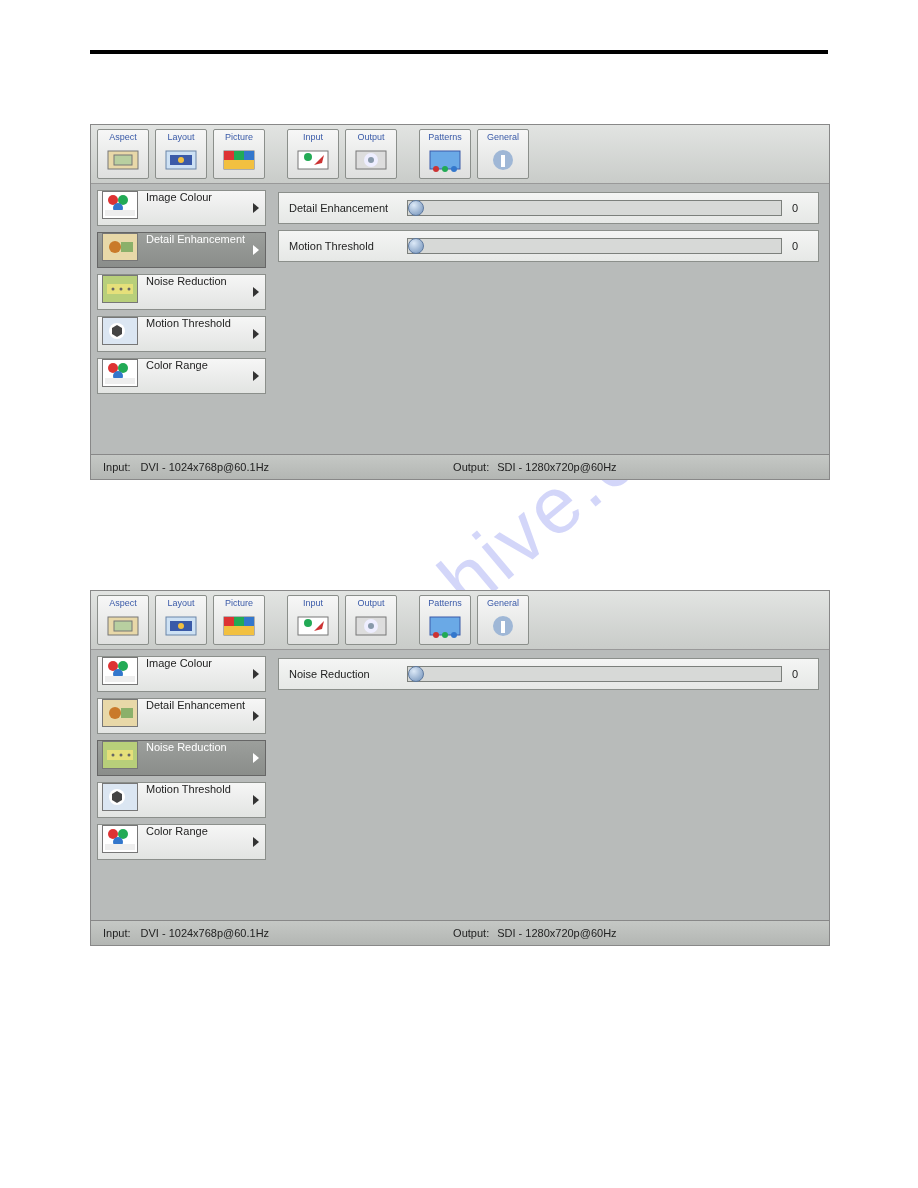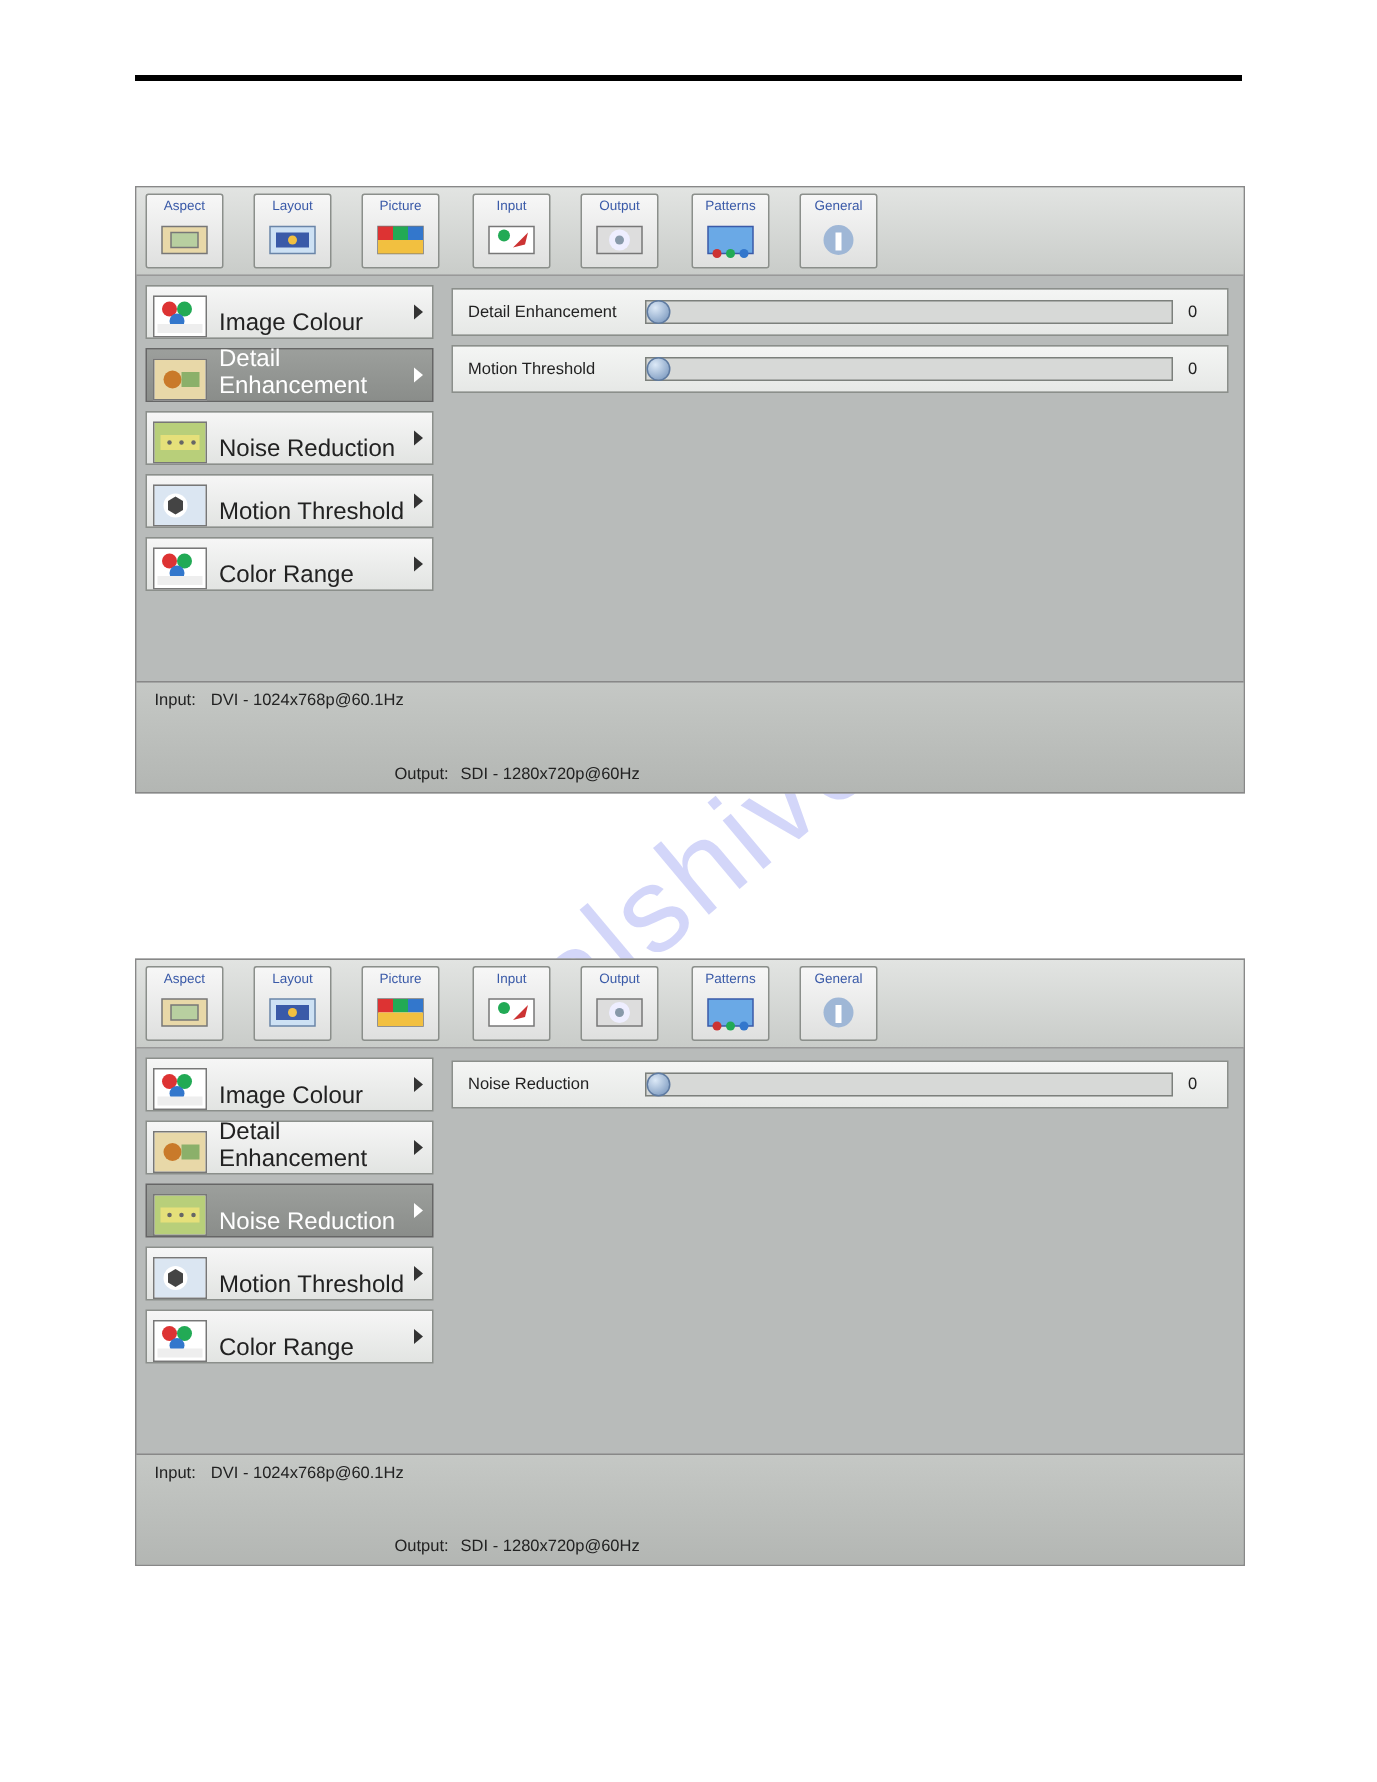"Aspect" .tool-group { gap: 20px -> 6px }
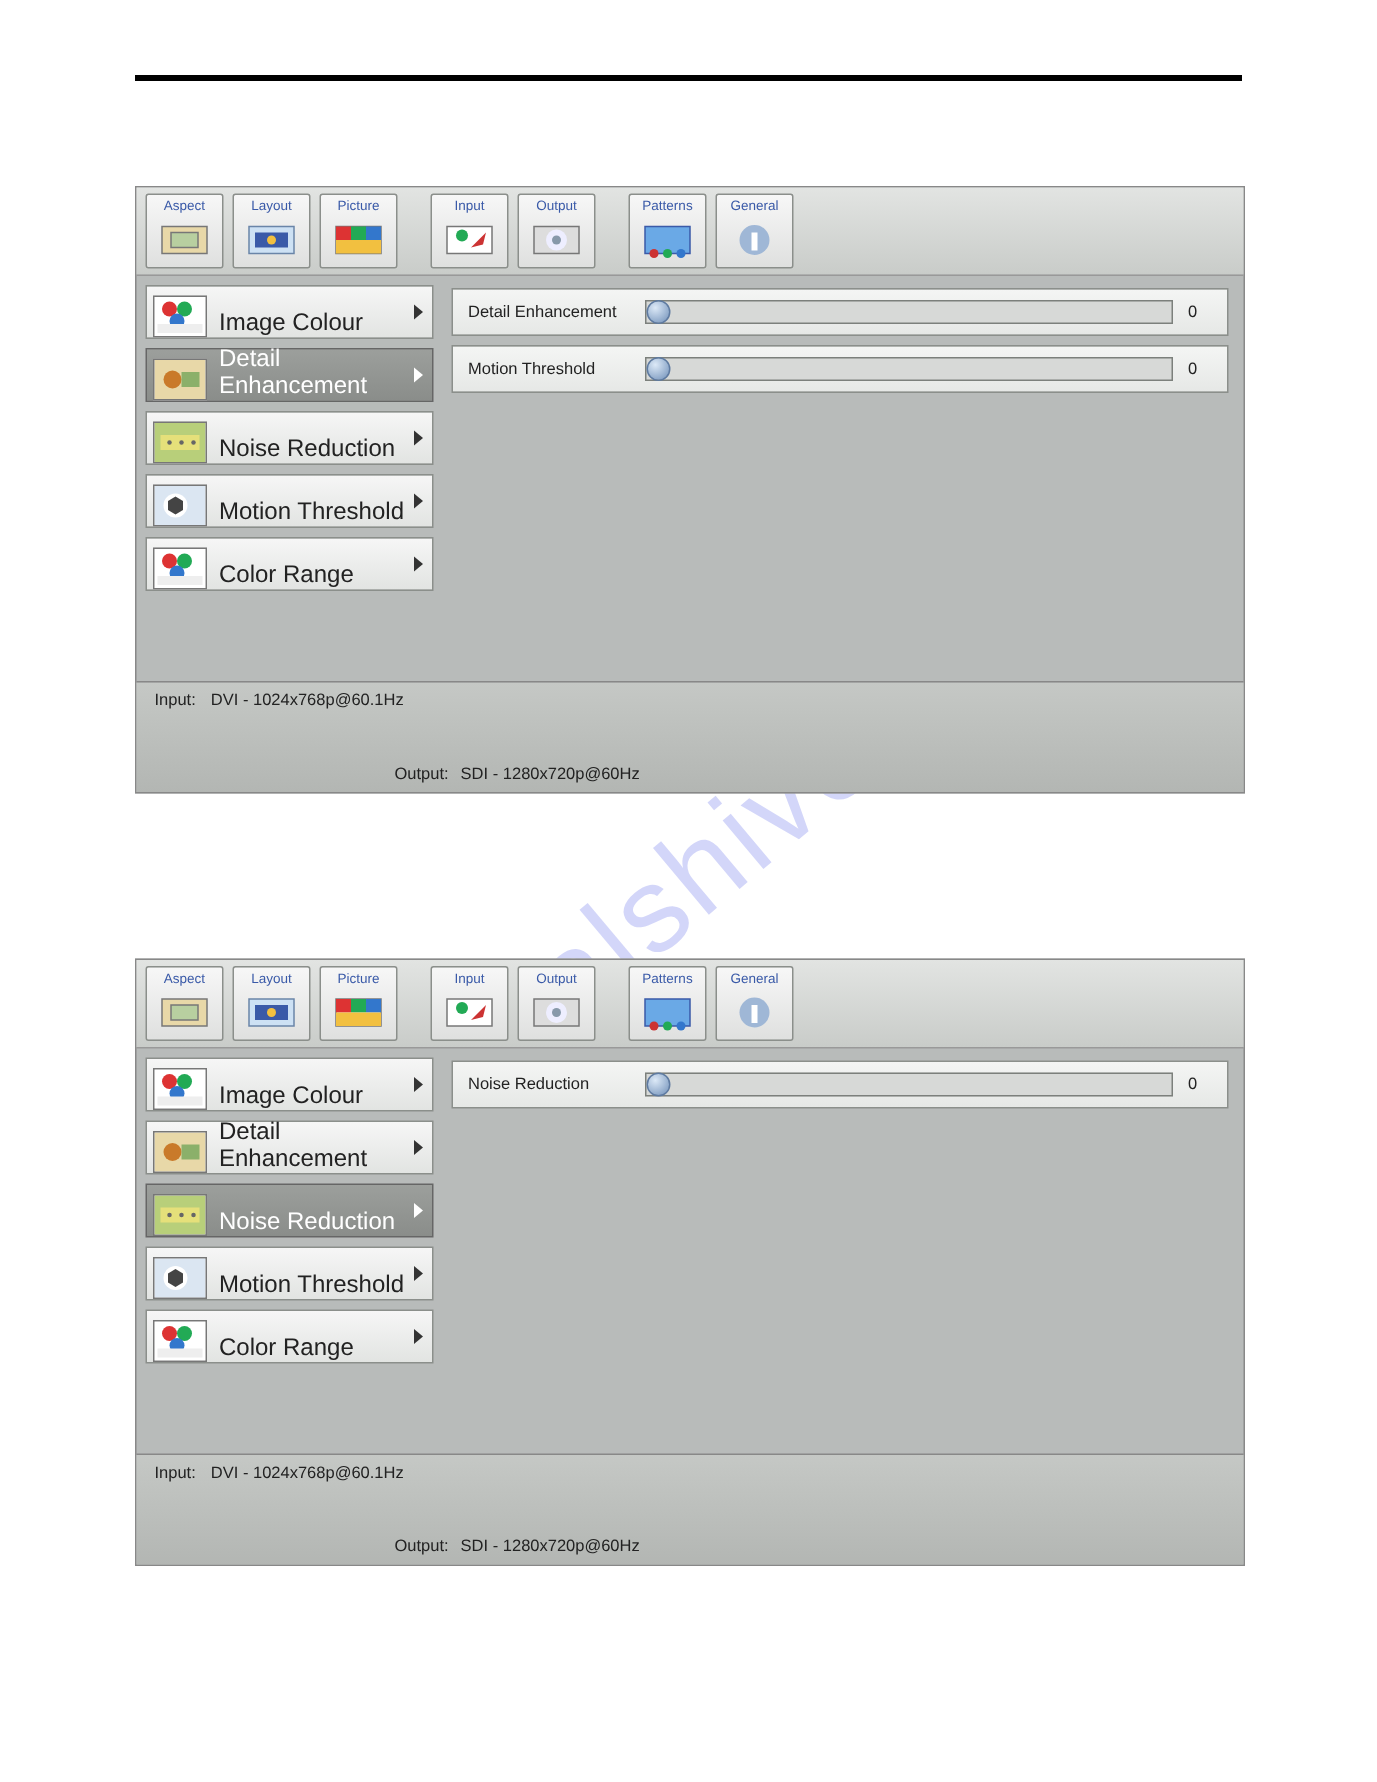"Image Colour" .side-item { align-items: flex-end -> flex-start; font-size: 16px -> 11px; width: 192px -> 169px }
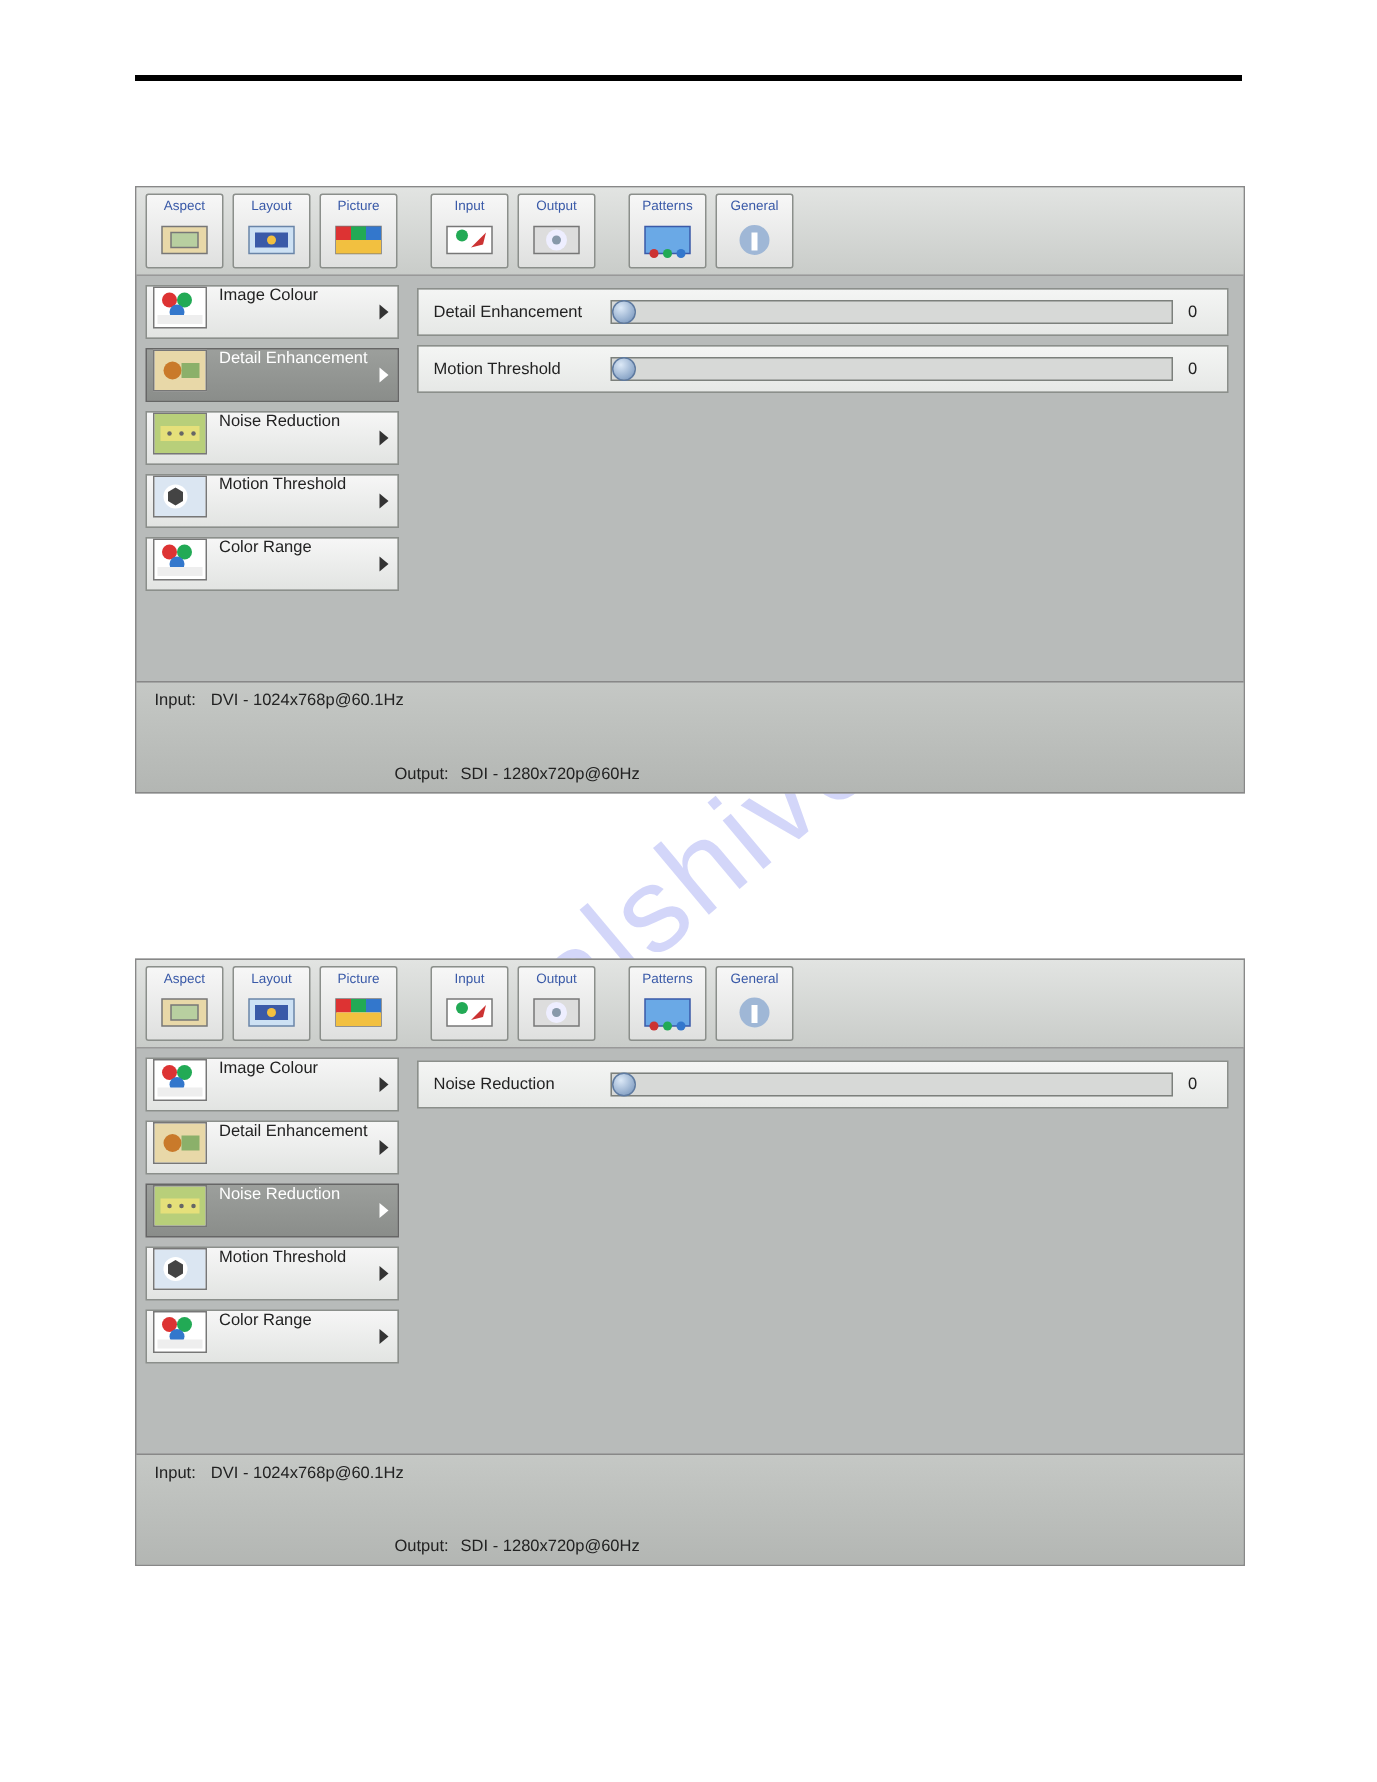"Input:" .statusbar { flex-direction: column -> none; gap: 37px -> 24px }
